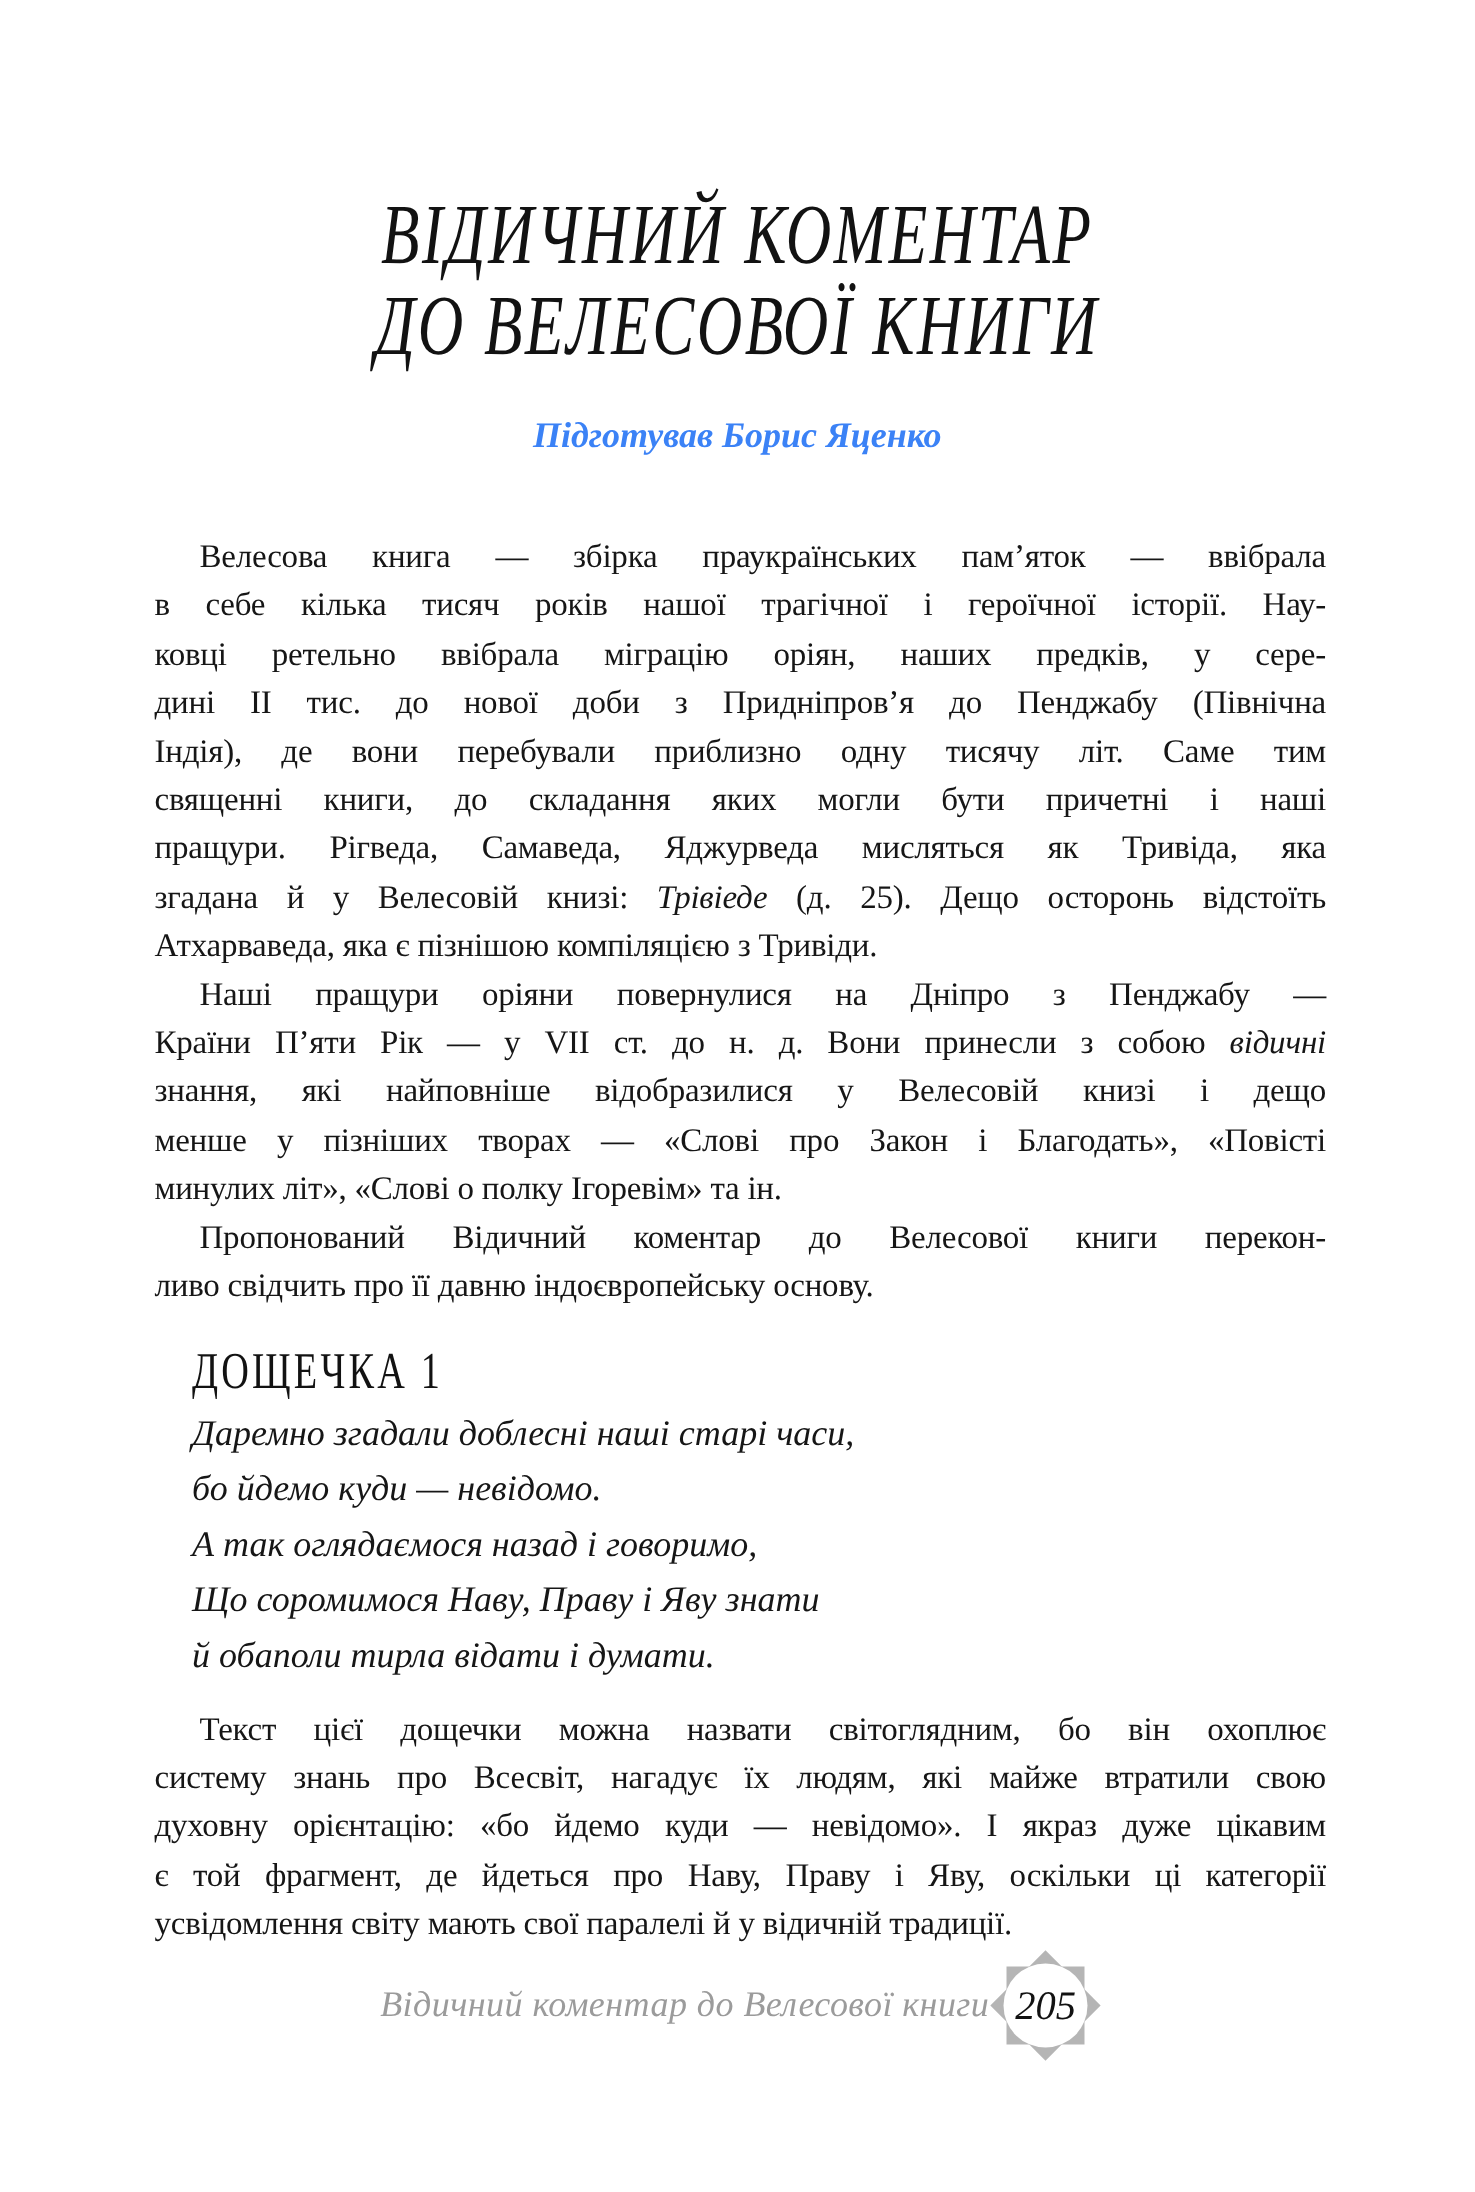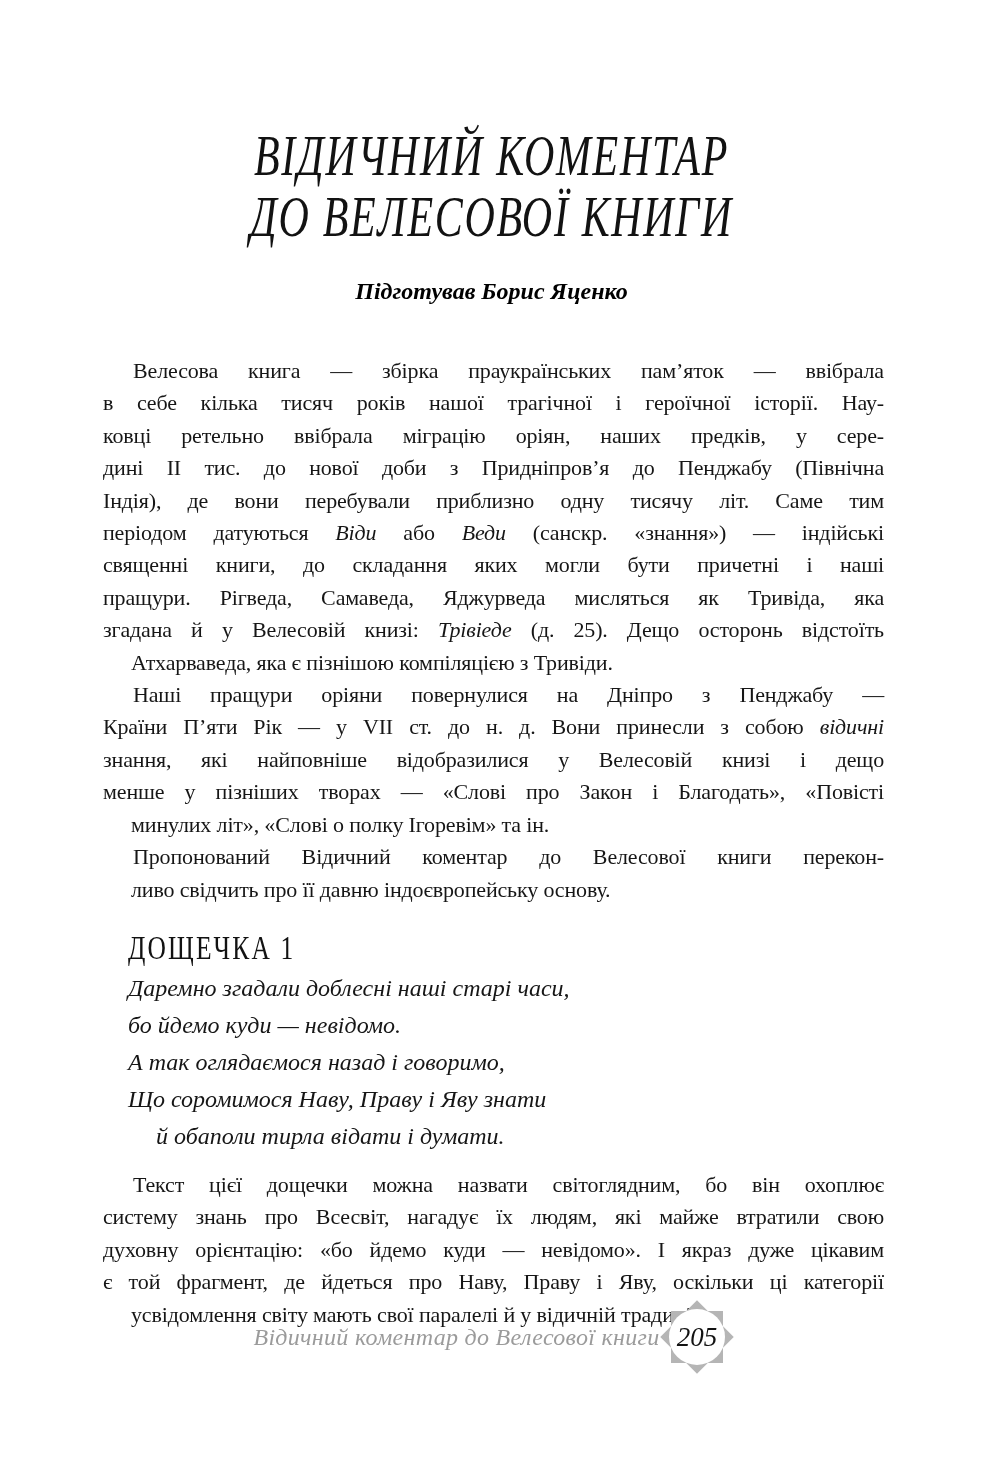"Підготував Борис Яценко" .subtitle { color: #000000 -> #3b82f6 }
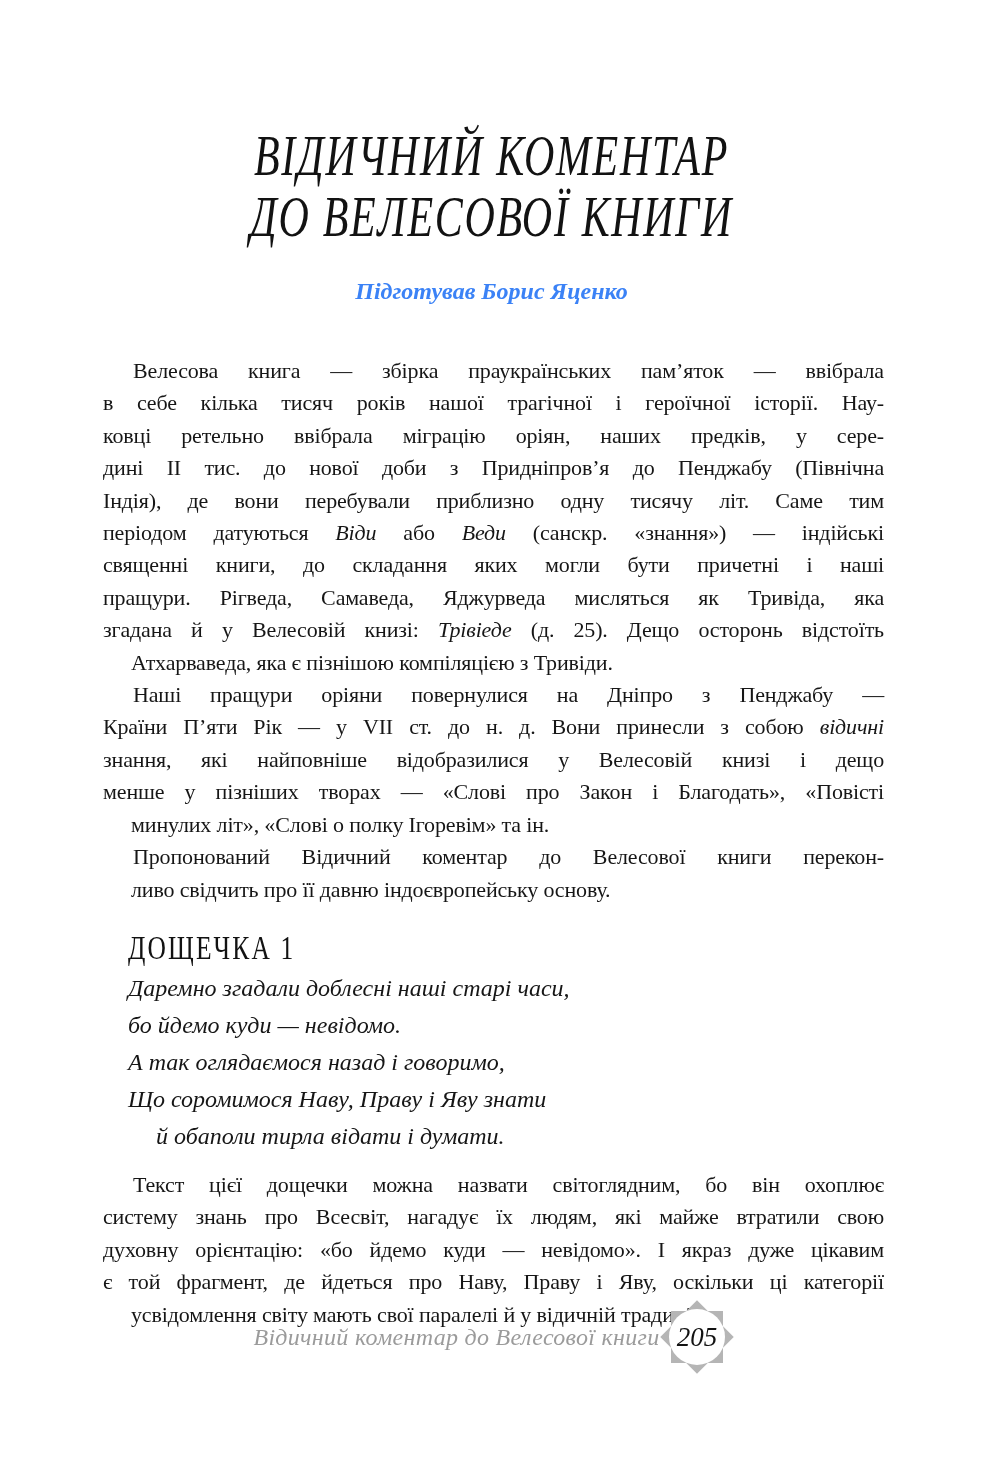"періодом датуються Віди або Веди" div.jline { html: <div>періодом датуються <i>Віди</i> або <i>Веди</i> (санскр. «знання») — індійські</div> -> none }
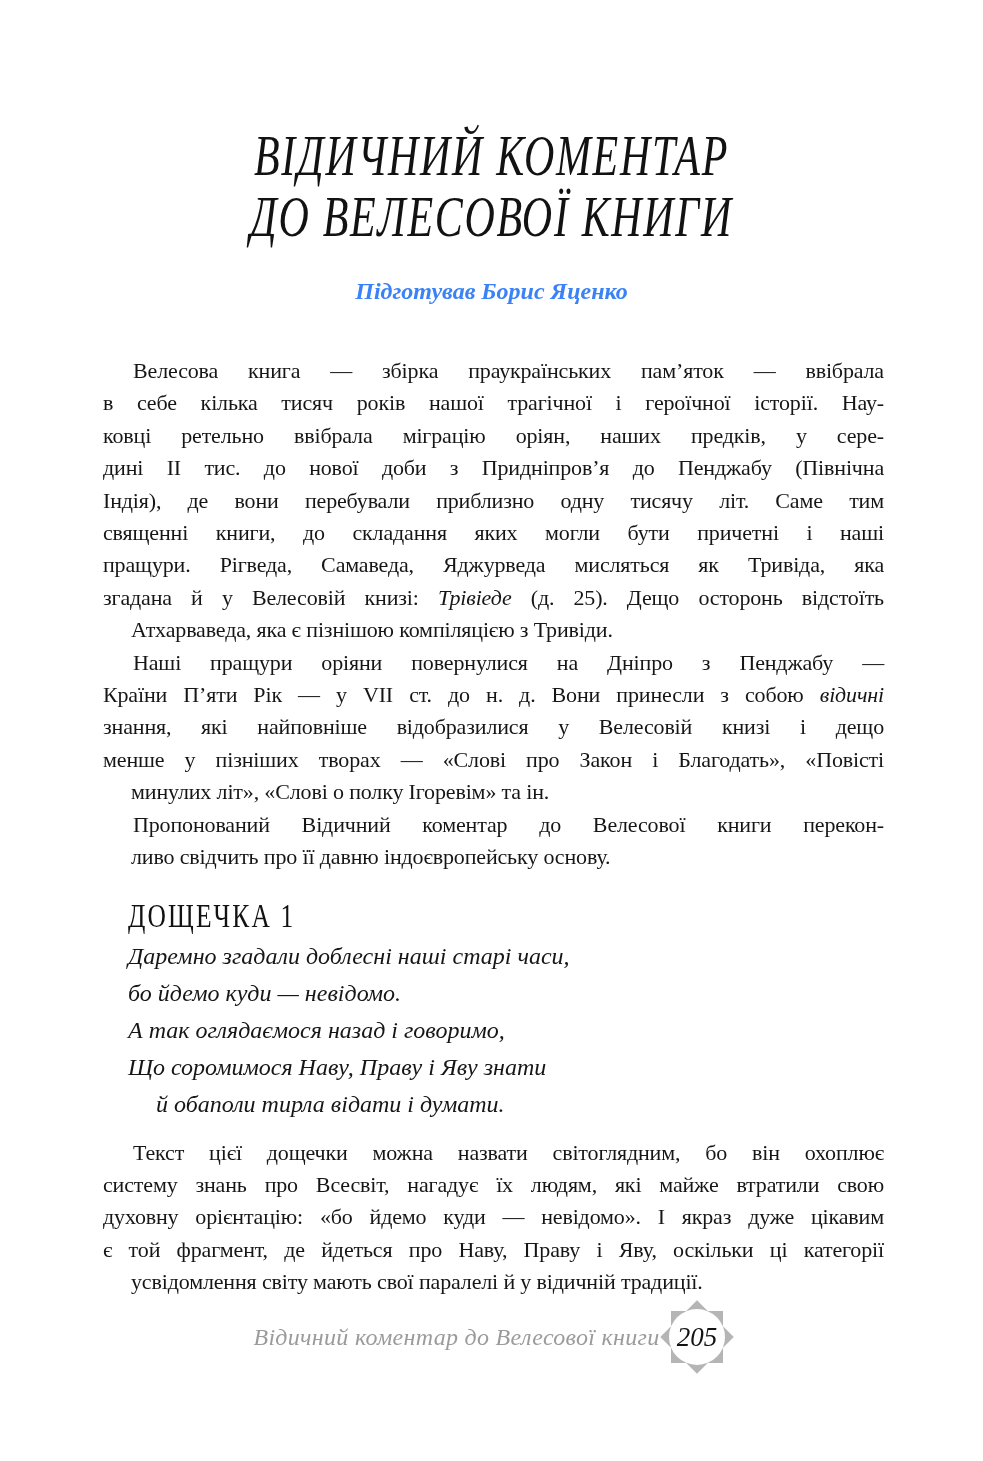"Атхарваведа, яка є пізнішою компіляцією" .jline.last { margin-left: 28px -> none }
